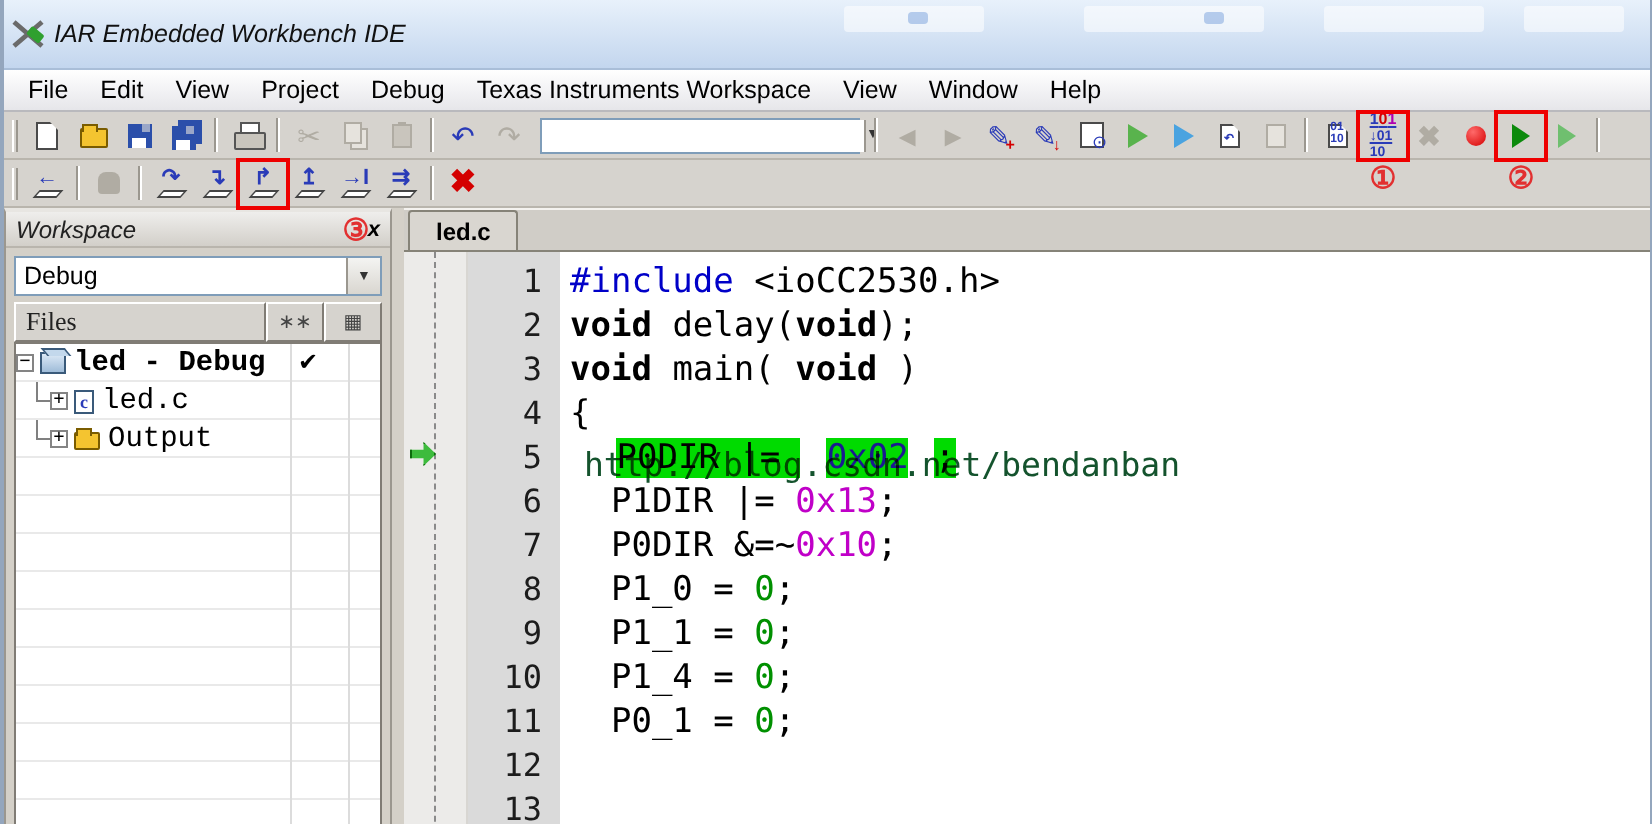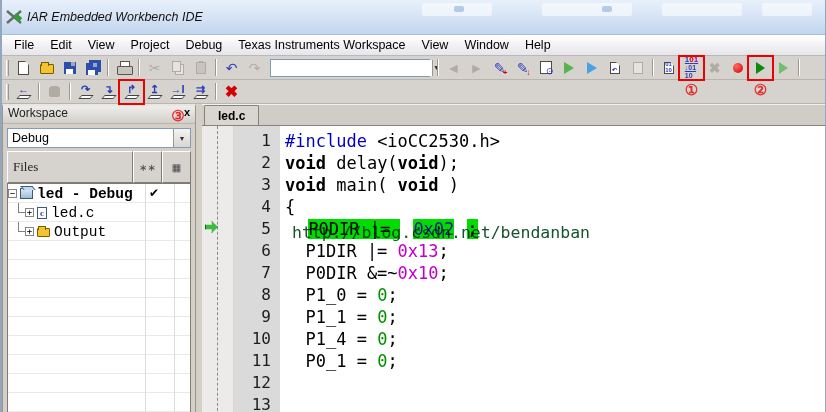"Workspace" .ws-title { align-items: flex-start -> center; font-style: none -> italic }
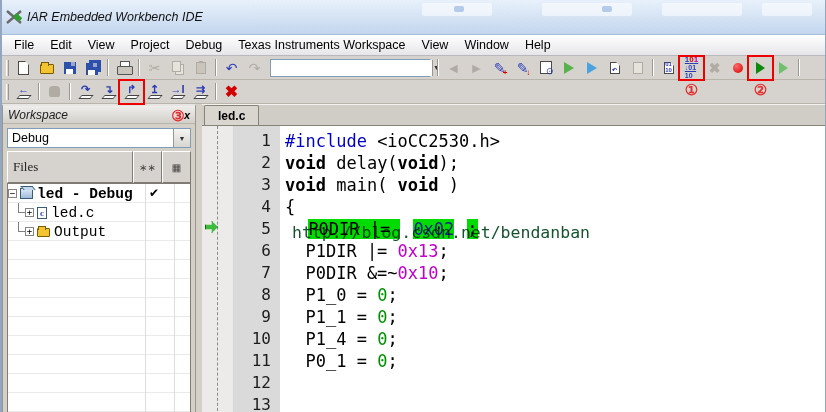"Files" .ws-header { height: 32px -> 20px }
